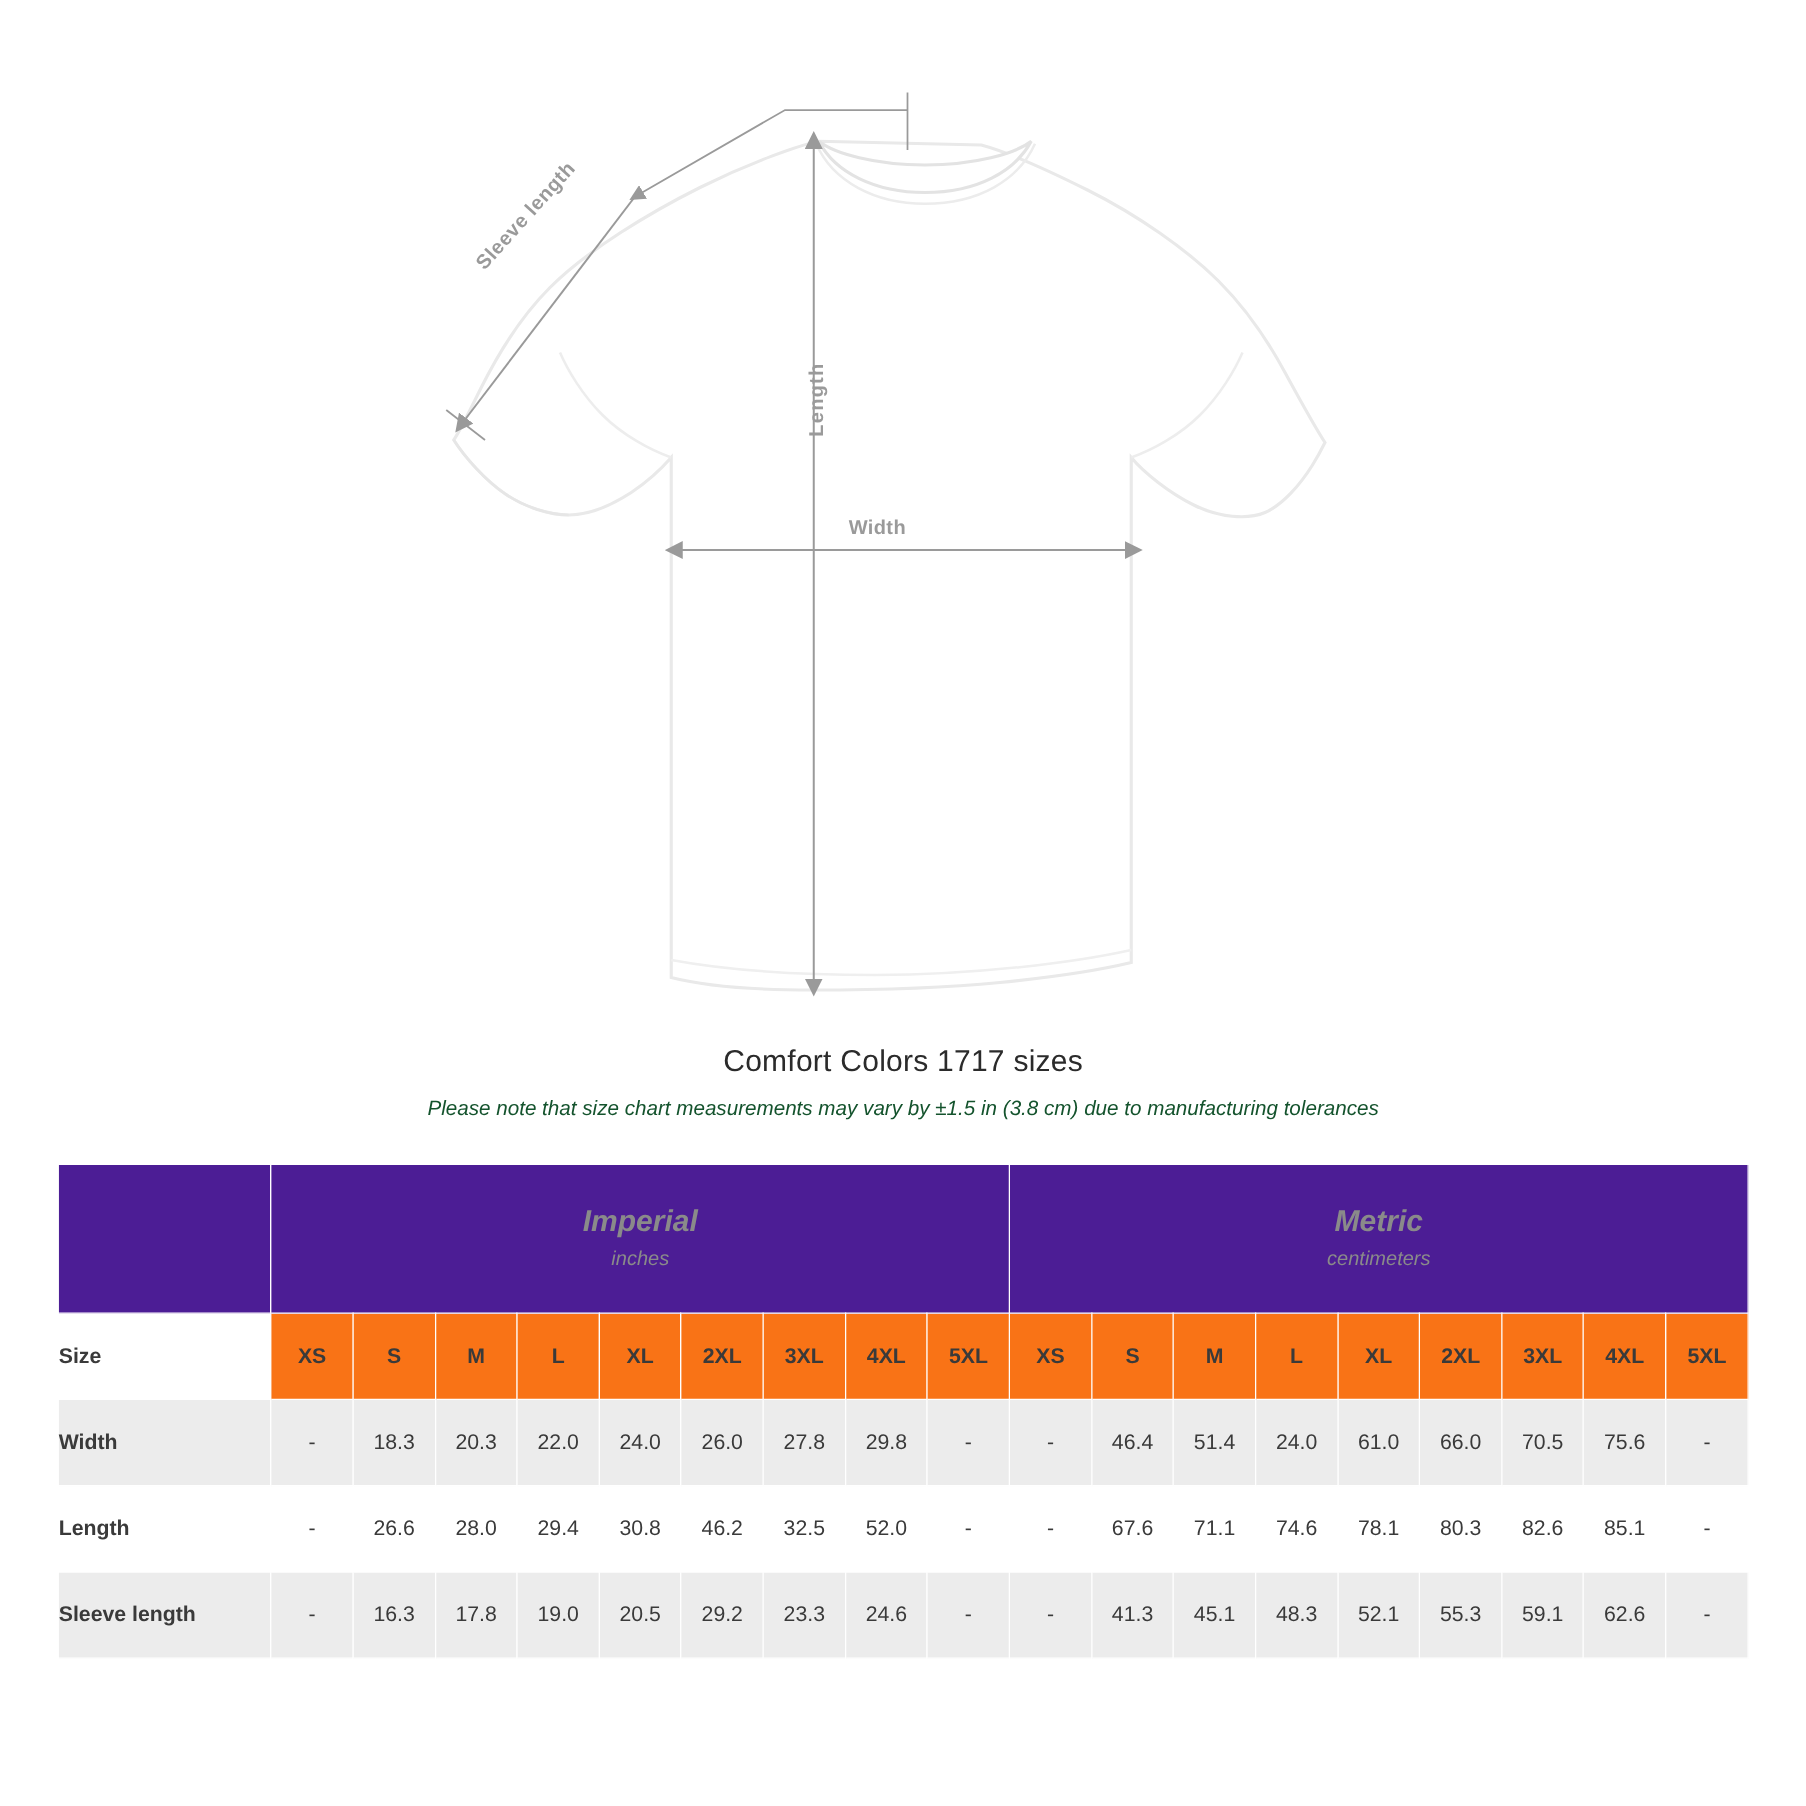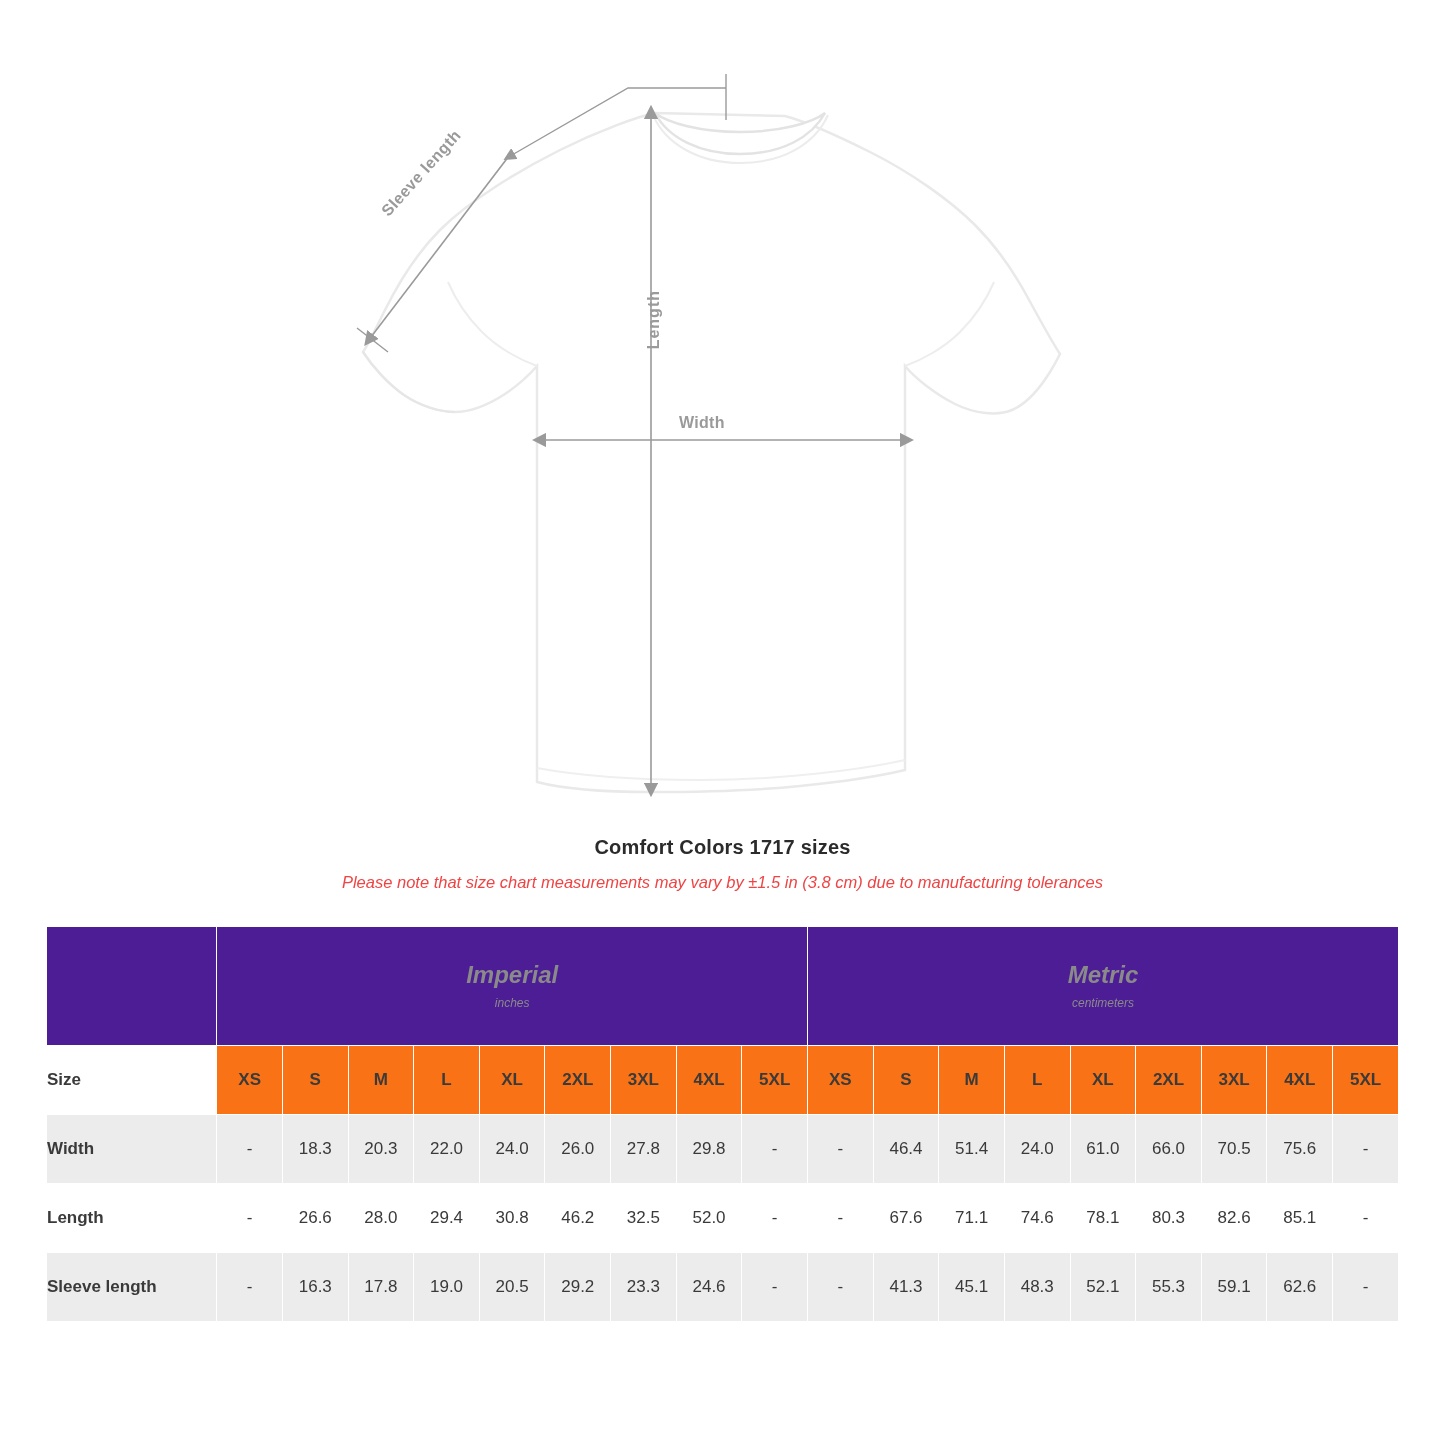"Comfort Colors 1717 sizes" #chart-title { font-size: 20px -> 24px; font-weight: bold -> normal }
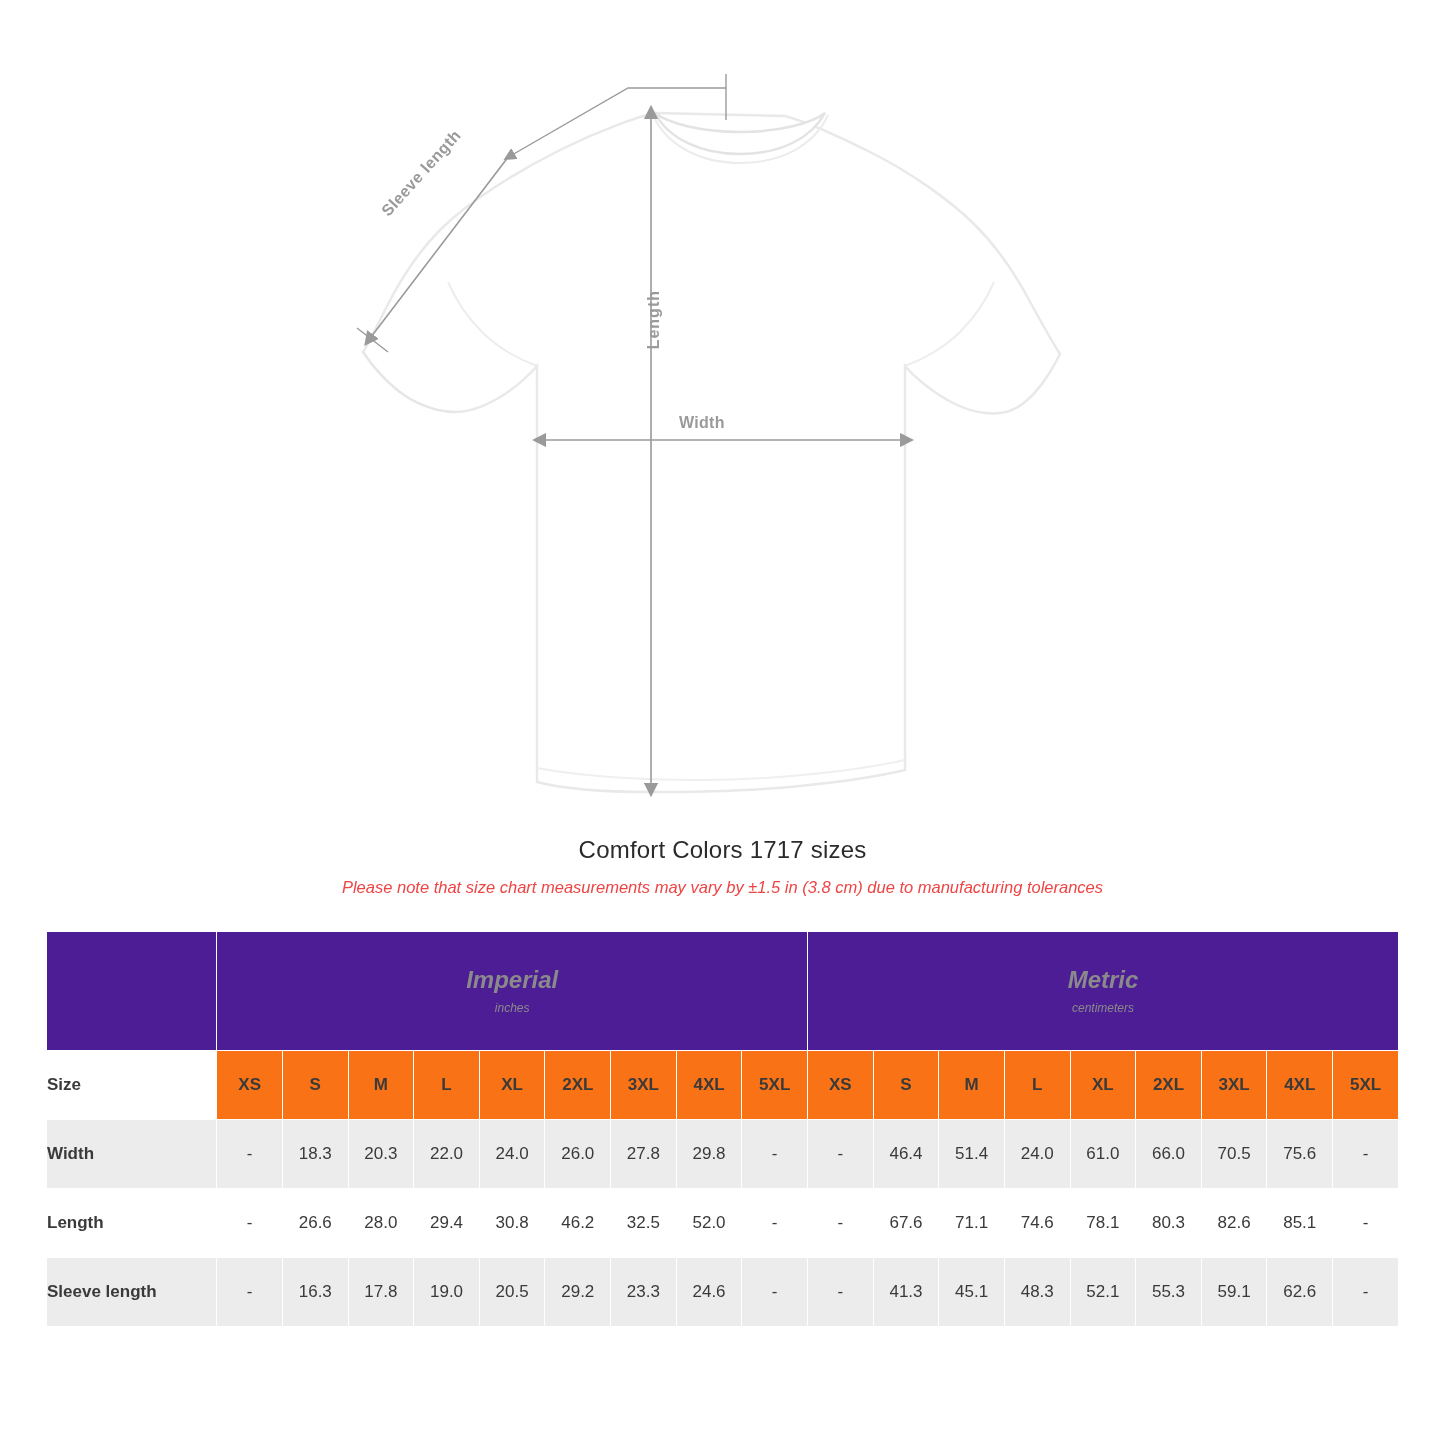"Please note that size chart" #chart-note { color: #ef4444 -> #14532d }
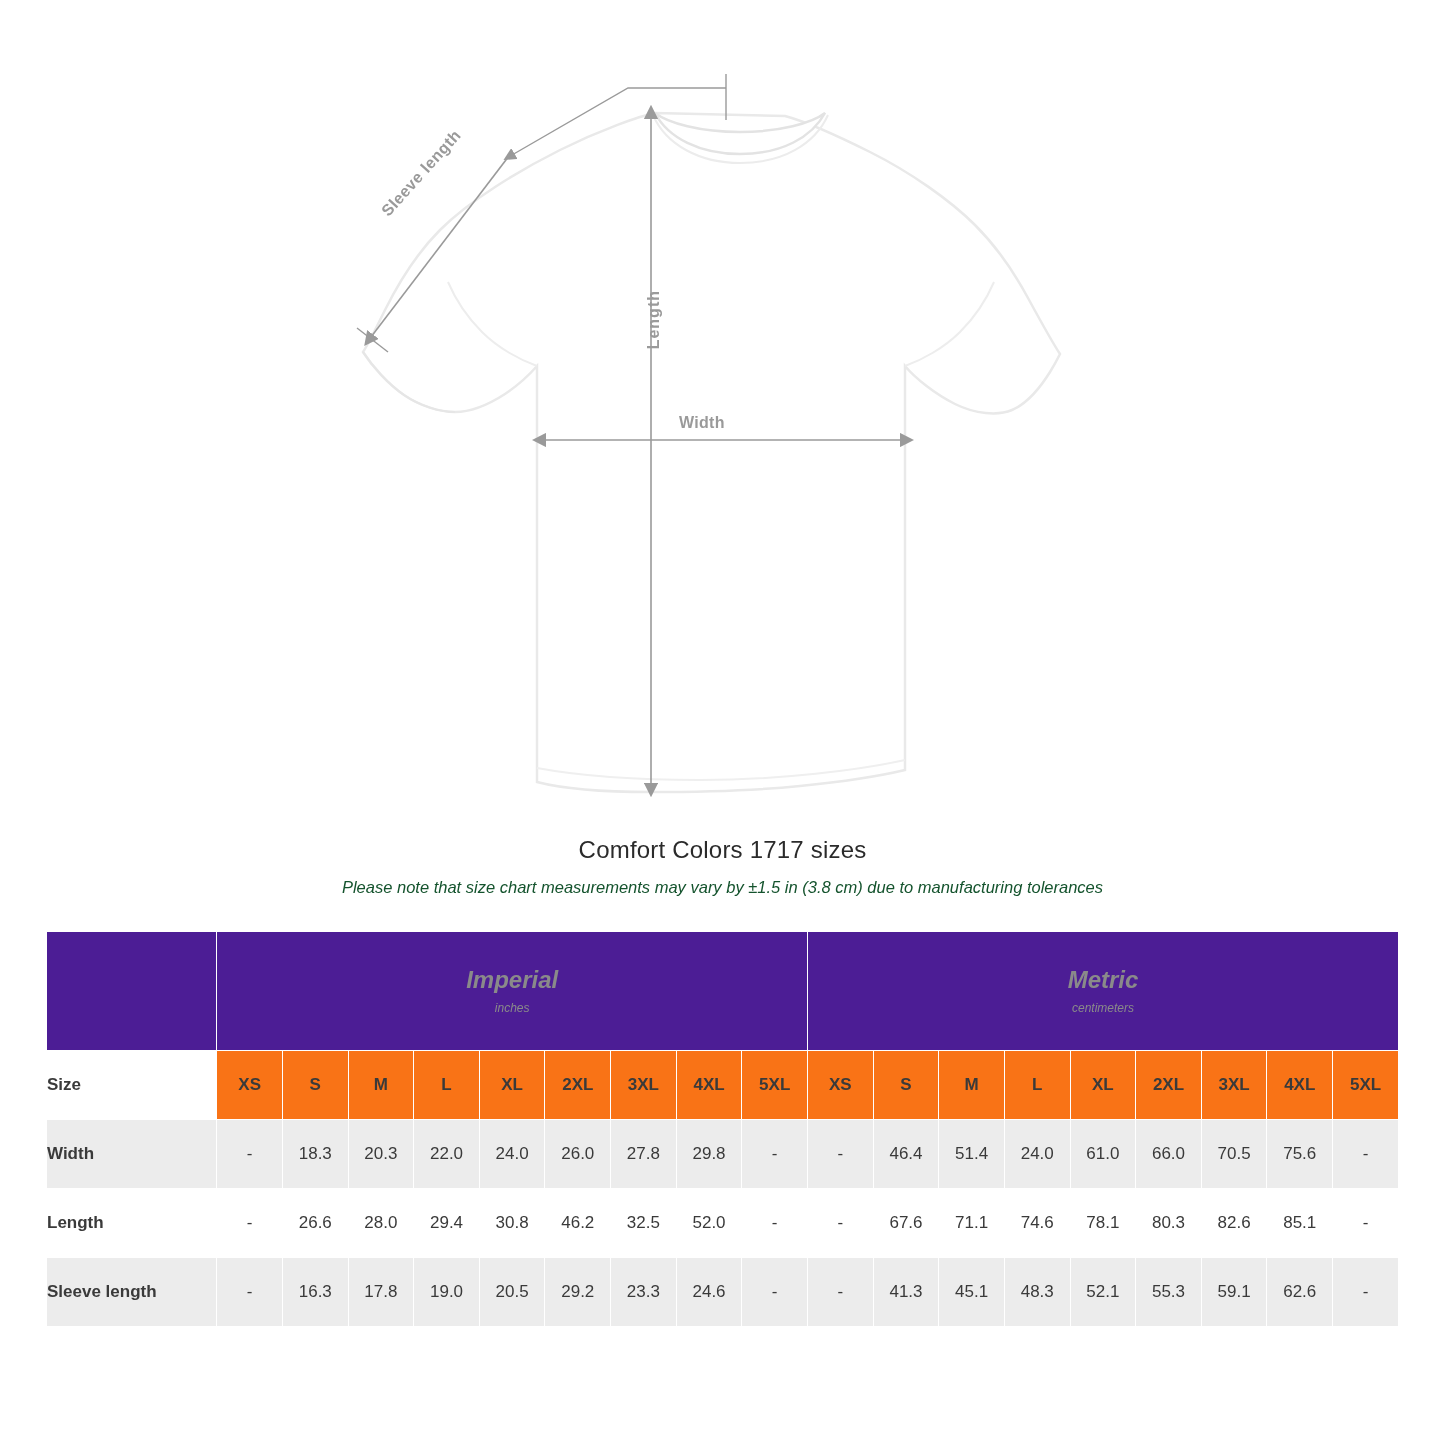"inches" .unit-name { font-size: 12px -> 16px }
